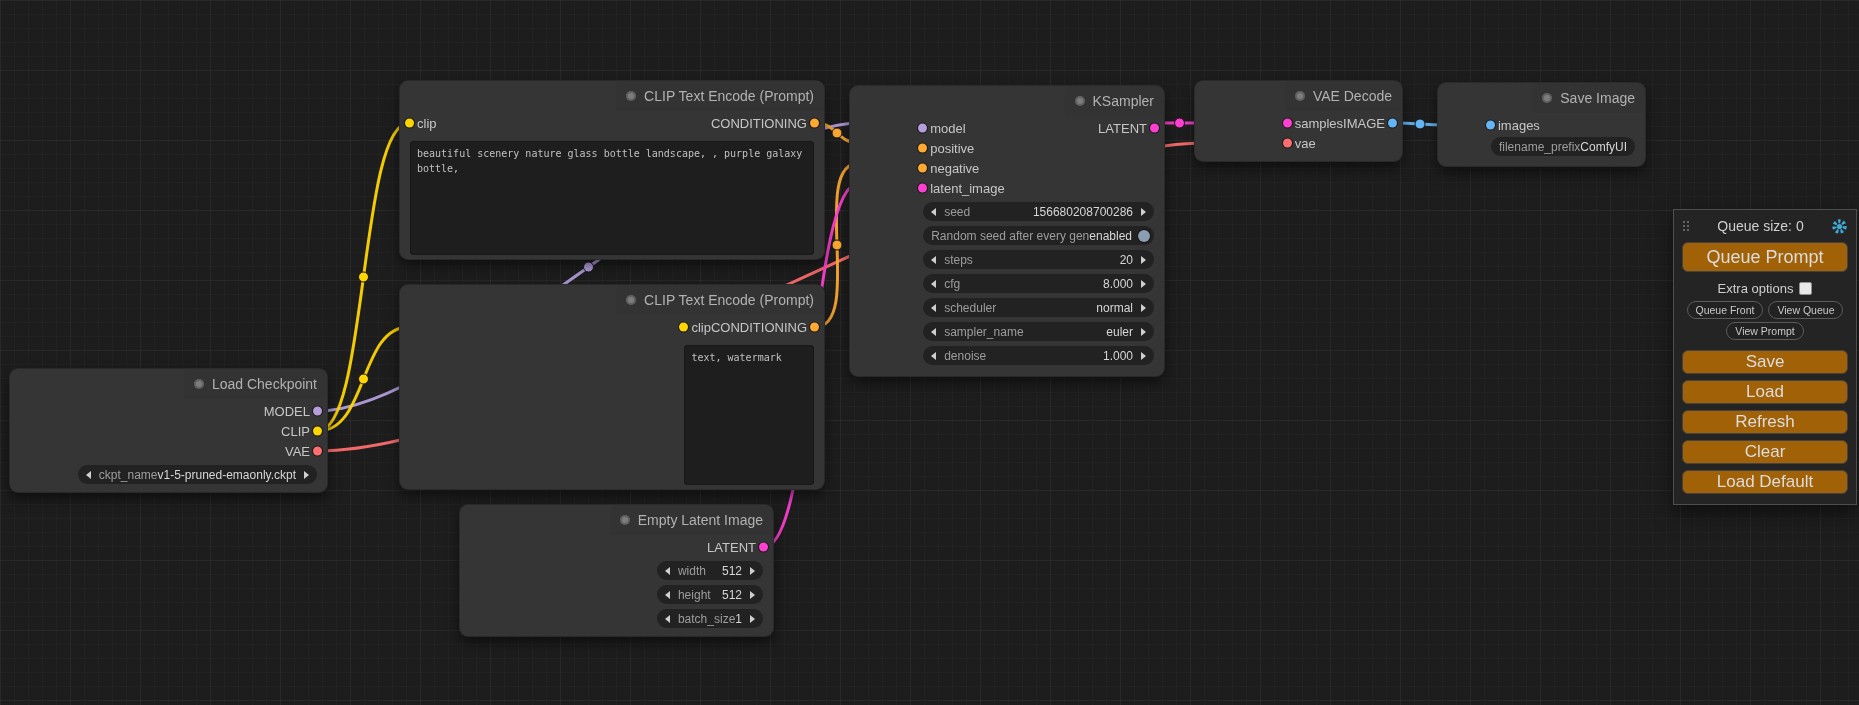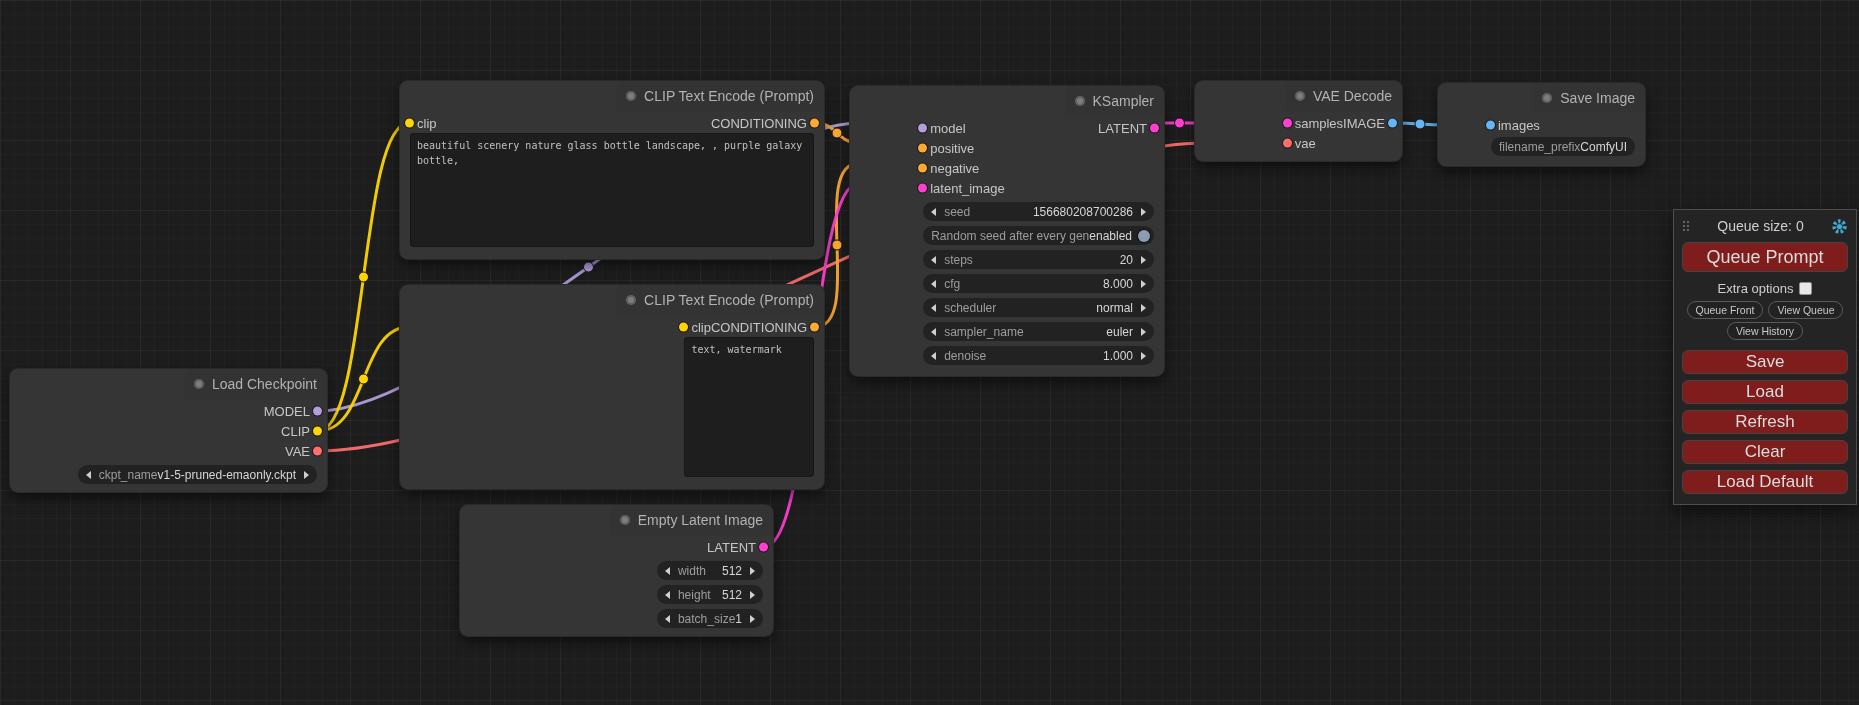"beautiful scenery nature glass bottle" .textbox { margin: 0 10px 0 -> 8px 10px 0 }
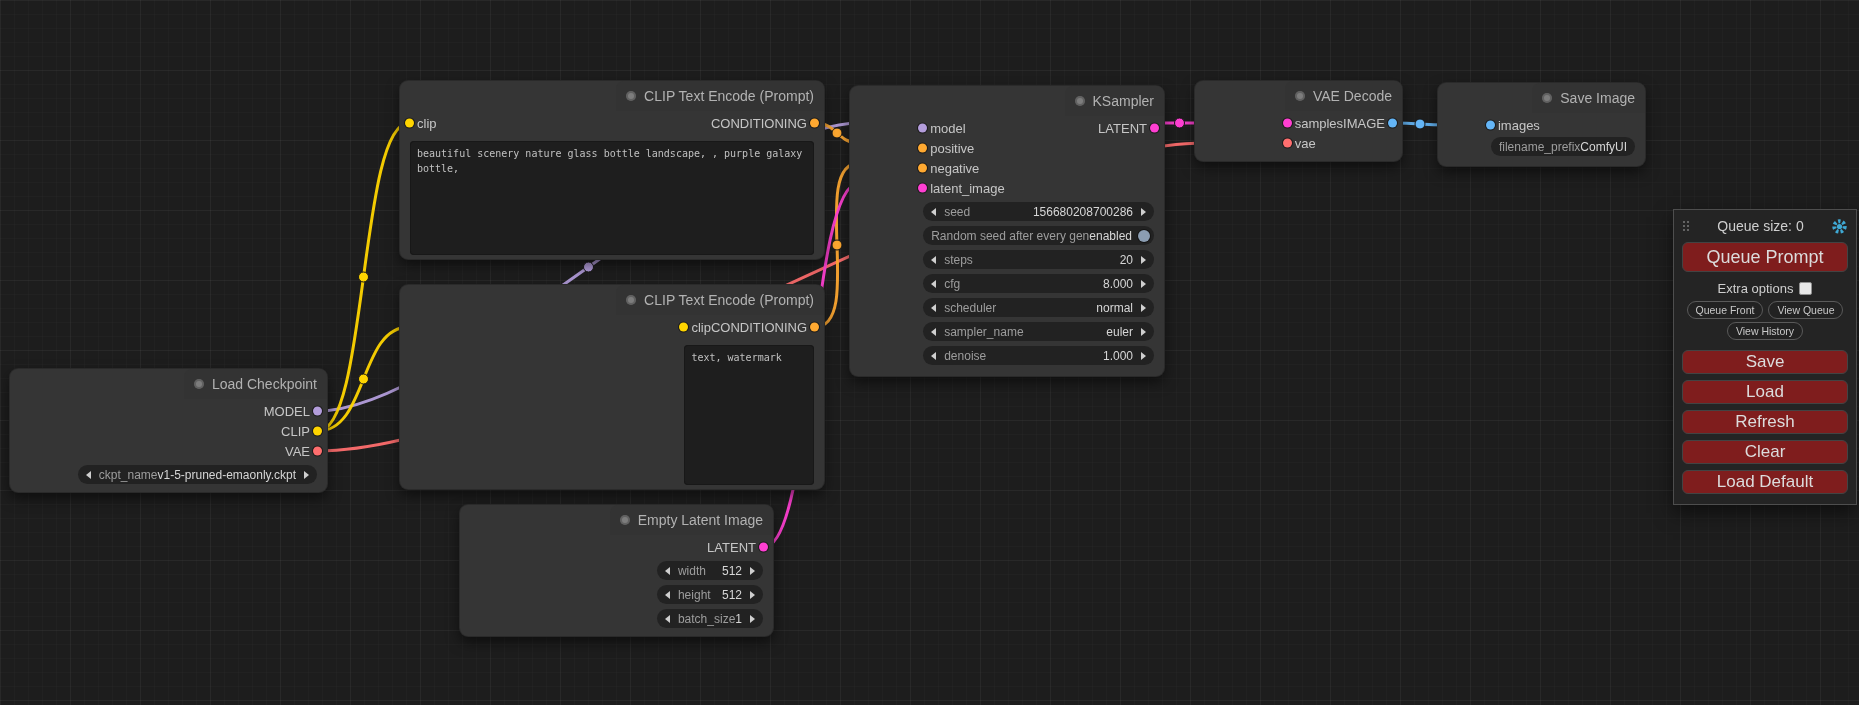"Queue Prompt" .btn { background: #7f1d1d -> #a16207 }
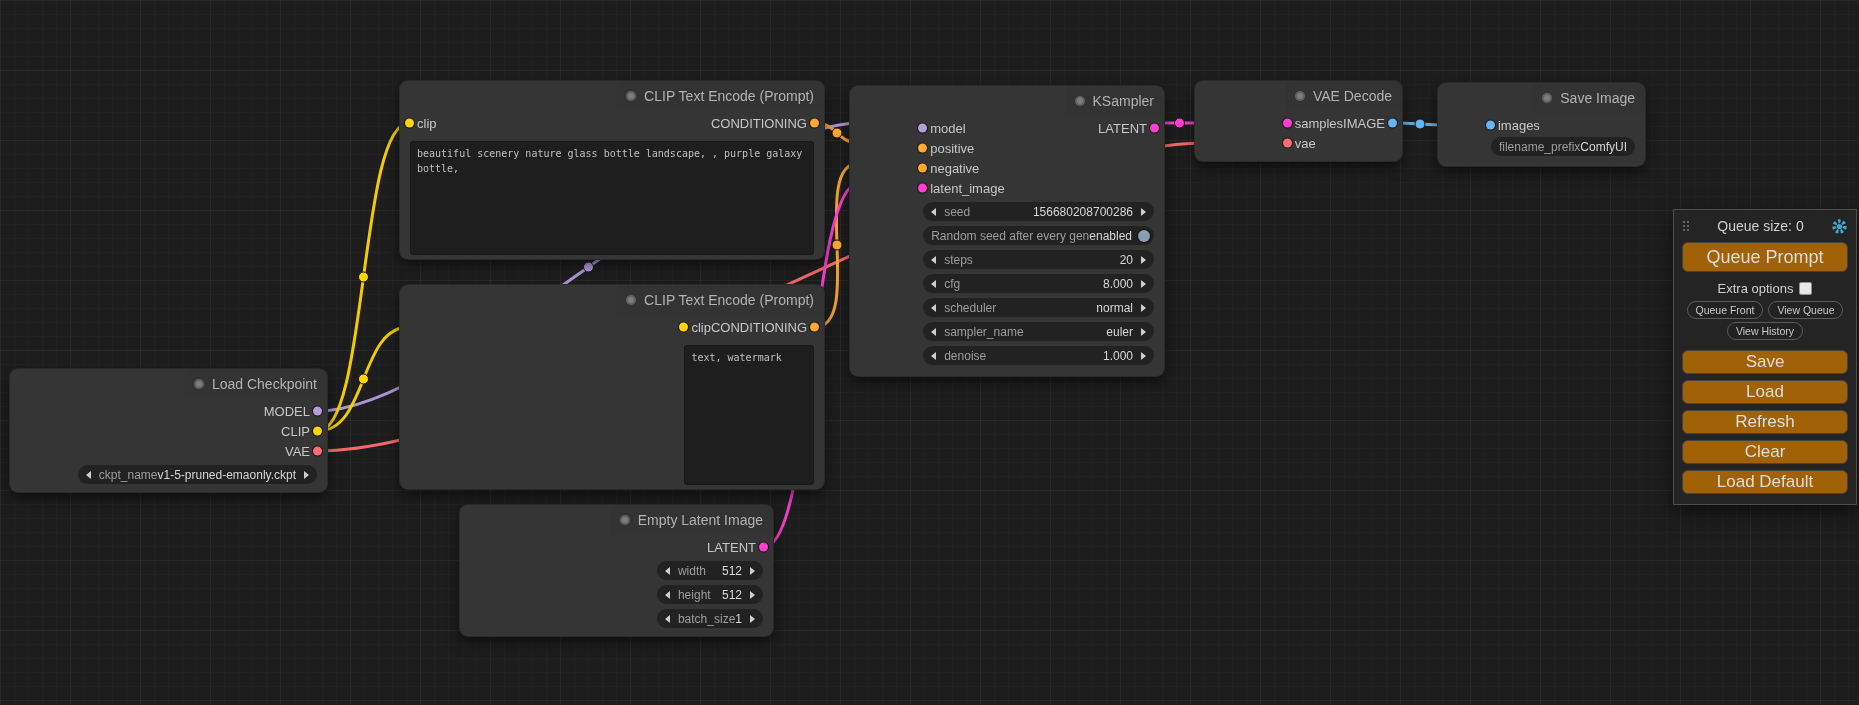"View History" button.btn { text: History -> Prompt }
